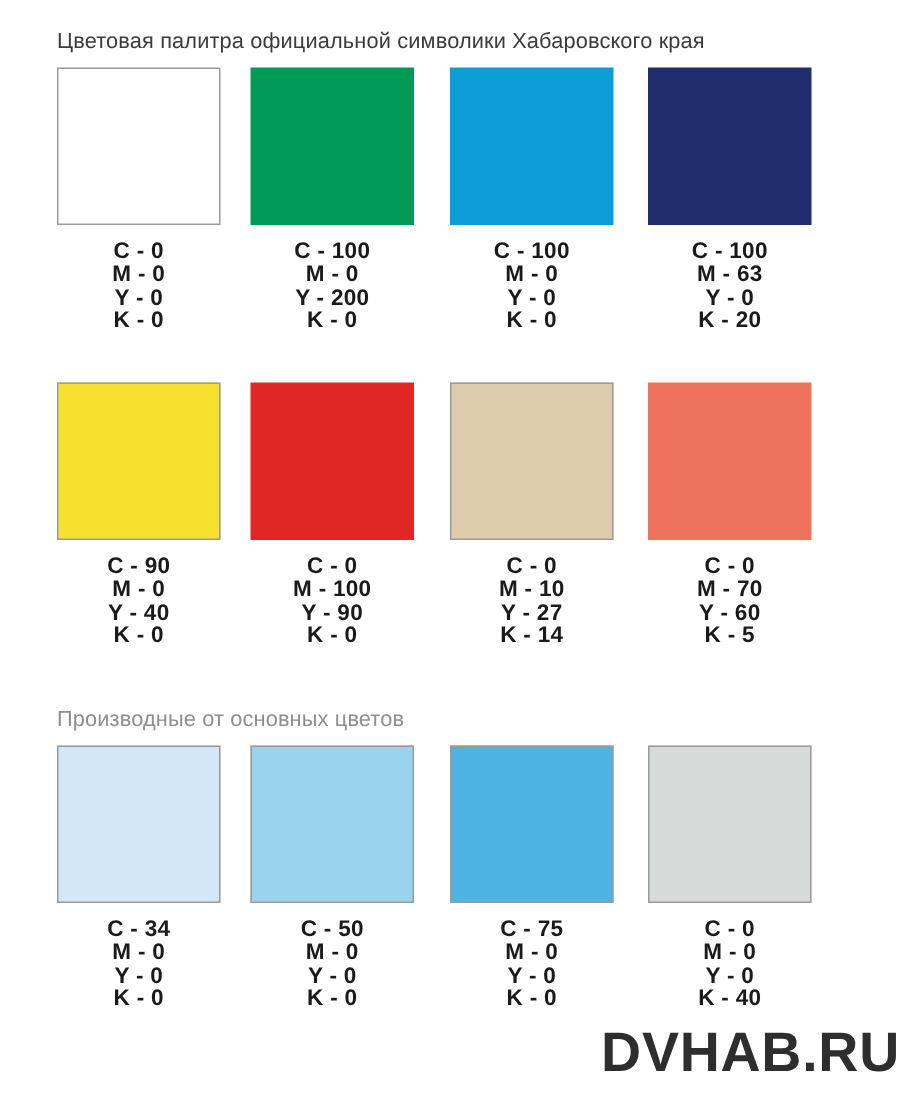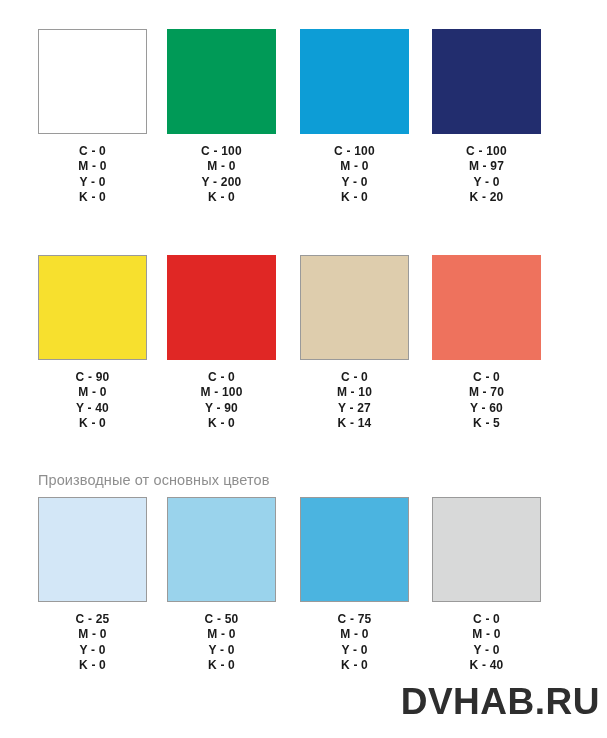"Цветовая палитра официальной символики" h2.section-title { html: none -> <h2>Цветовая палитра официальной символики Хабаровского края</h2> }
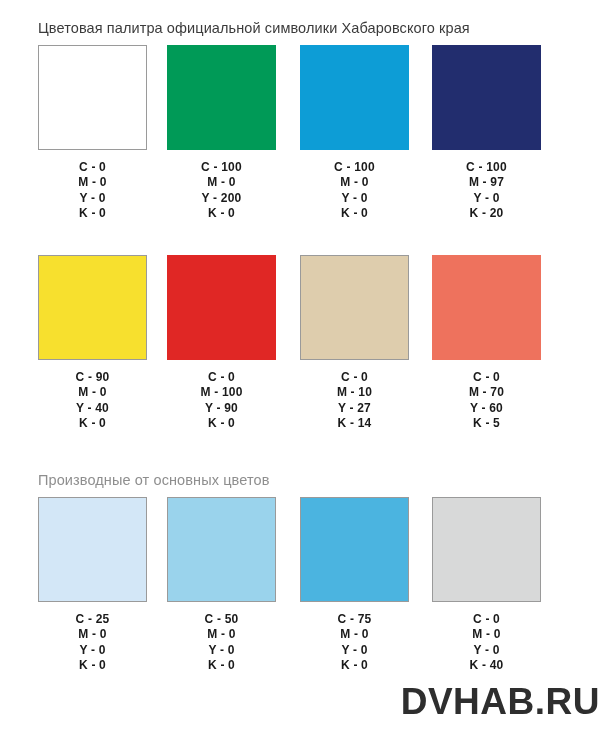"C - 0" .cmyk { font-size: 12px -> 15px }
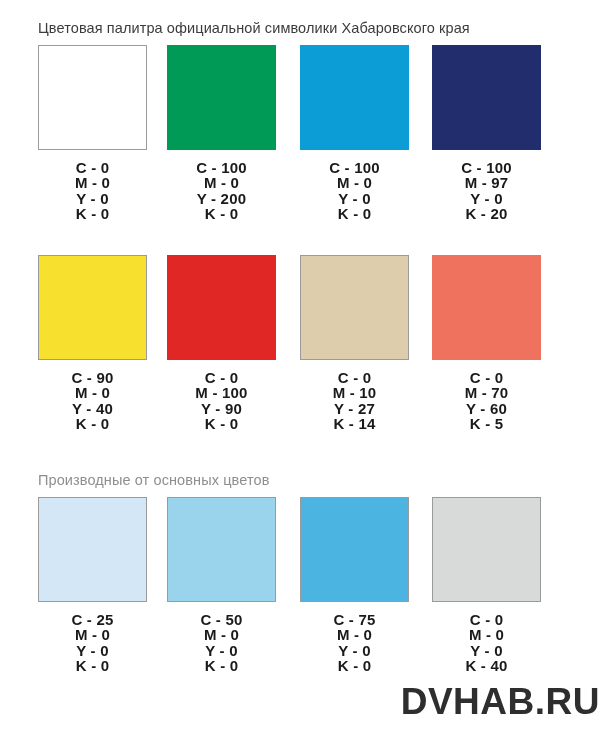"M - 97" span { text: 97 -> 63 }
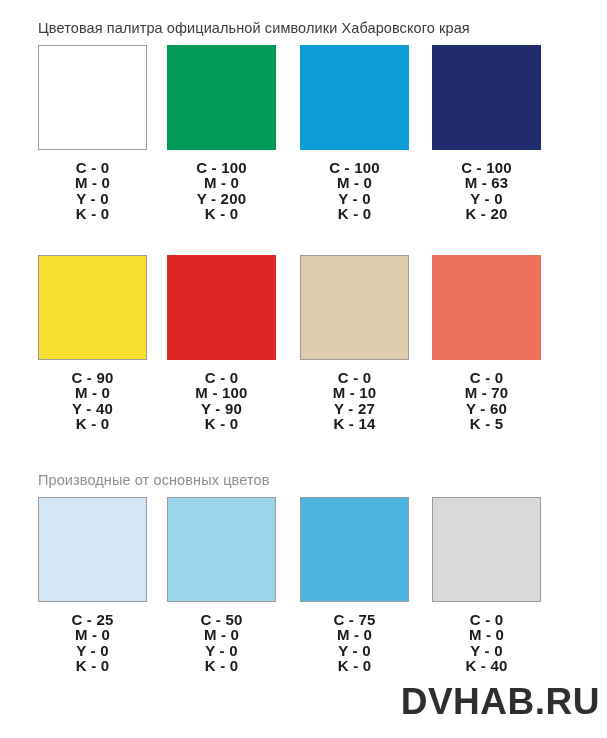"C - 25" span { text: 25 -> 34 }
